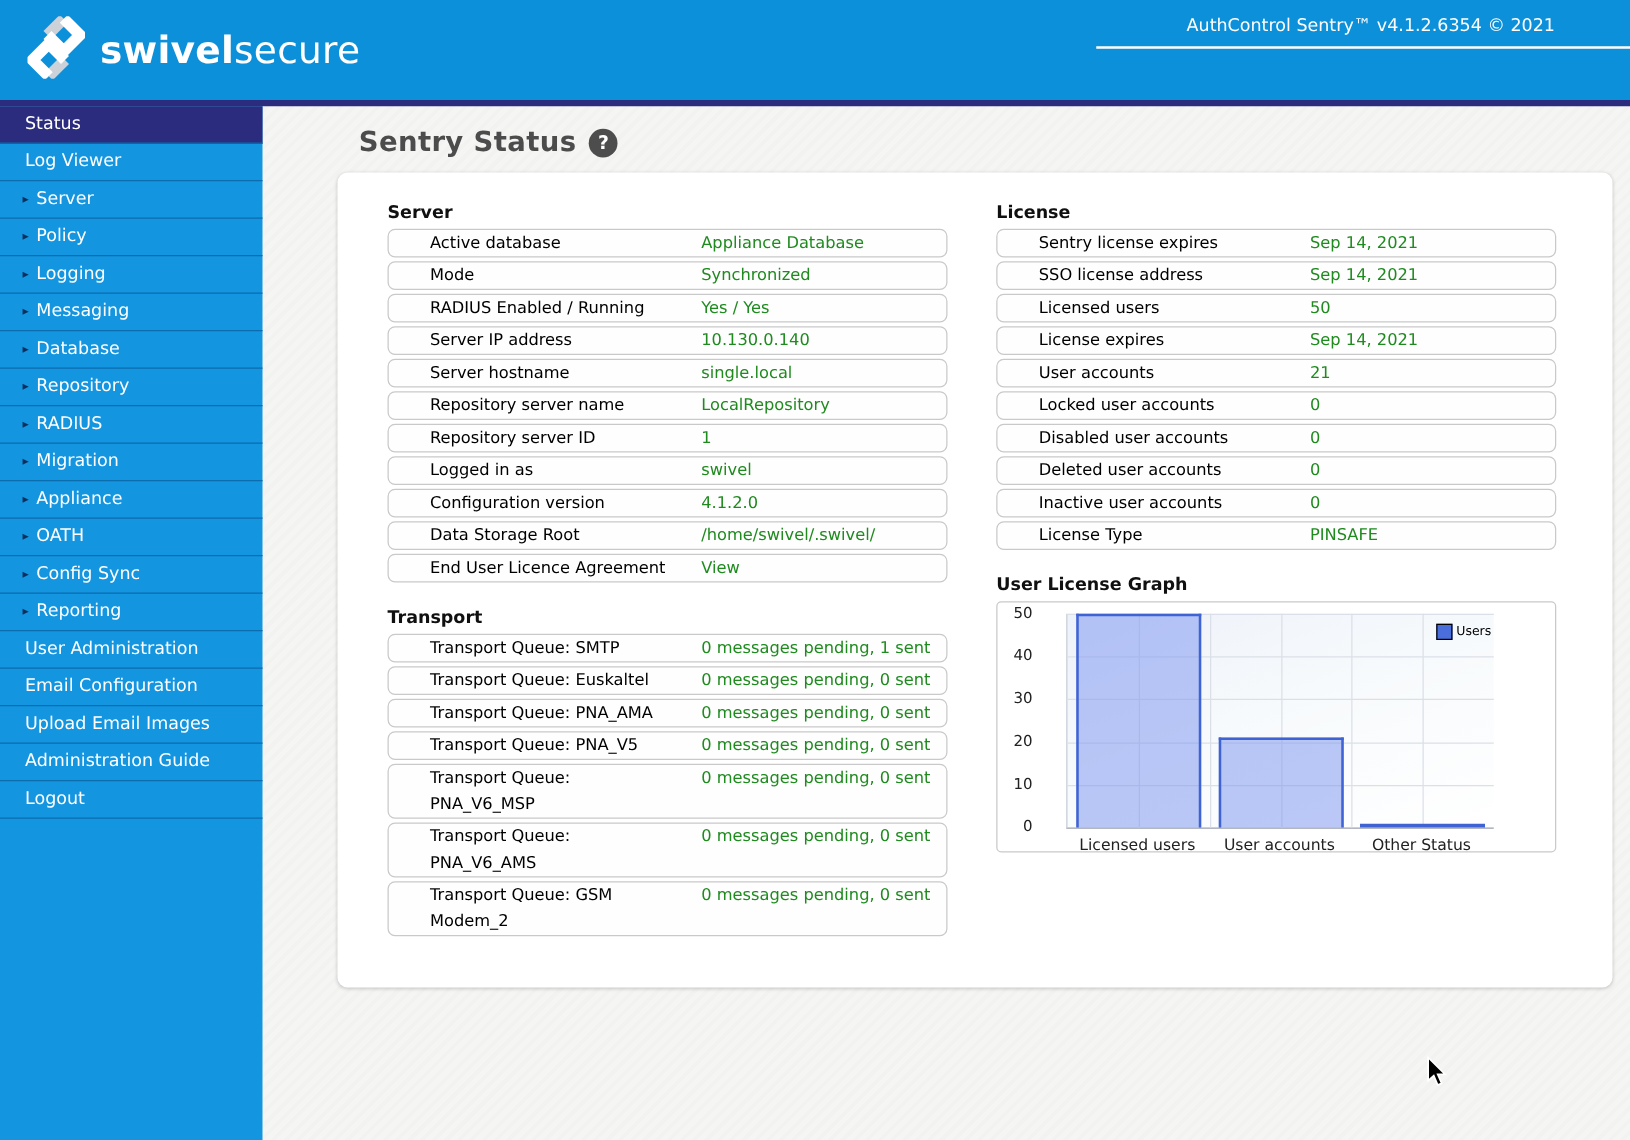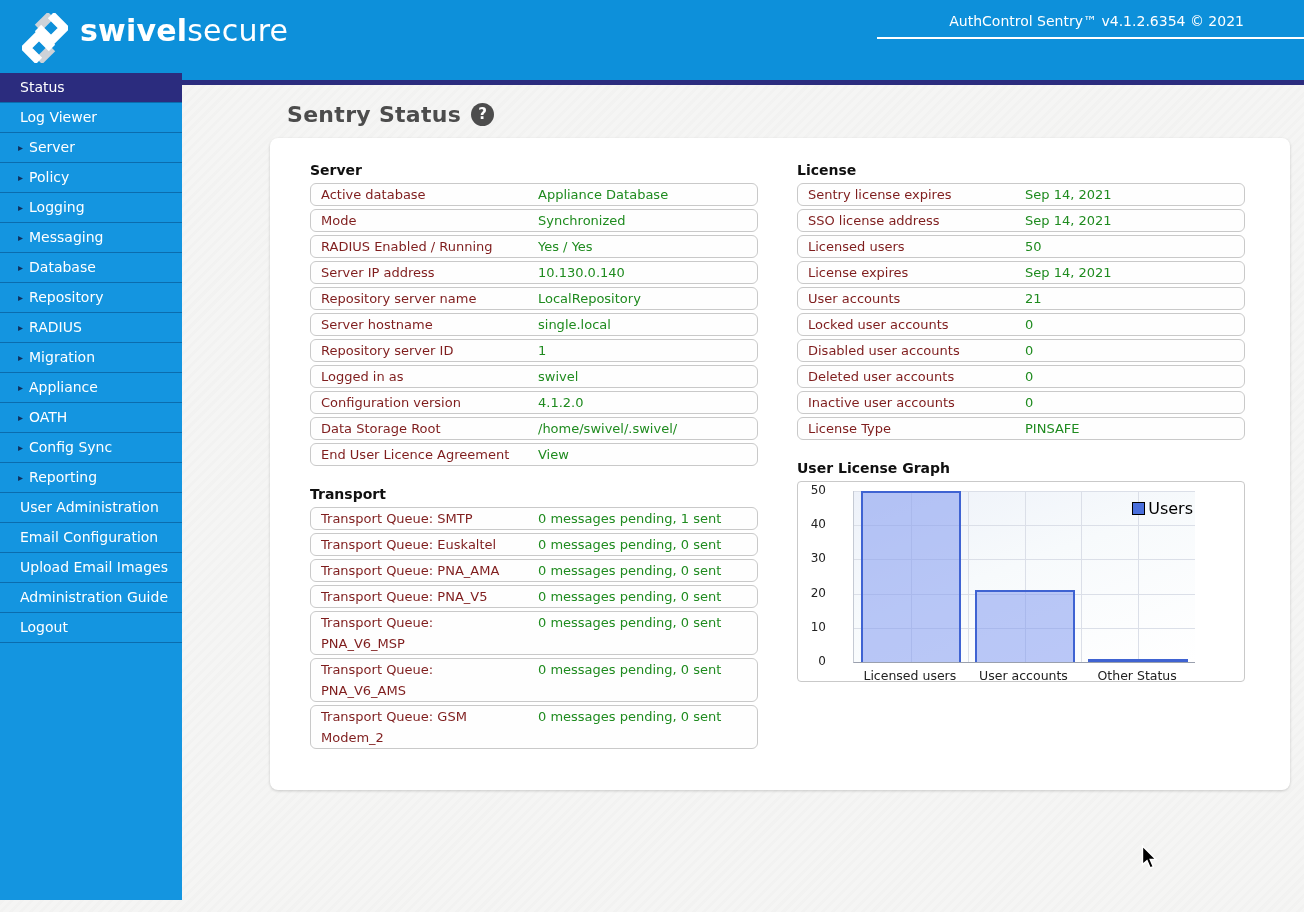"swivelsecure" .logo-block { align-items: flex-start -> center }
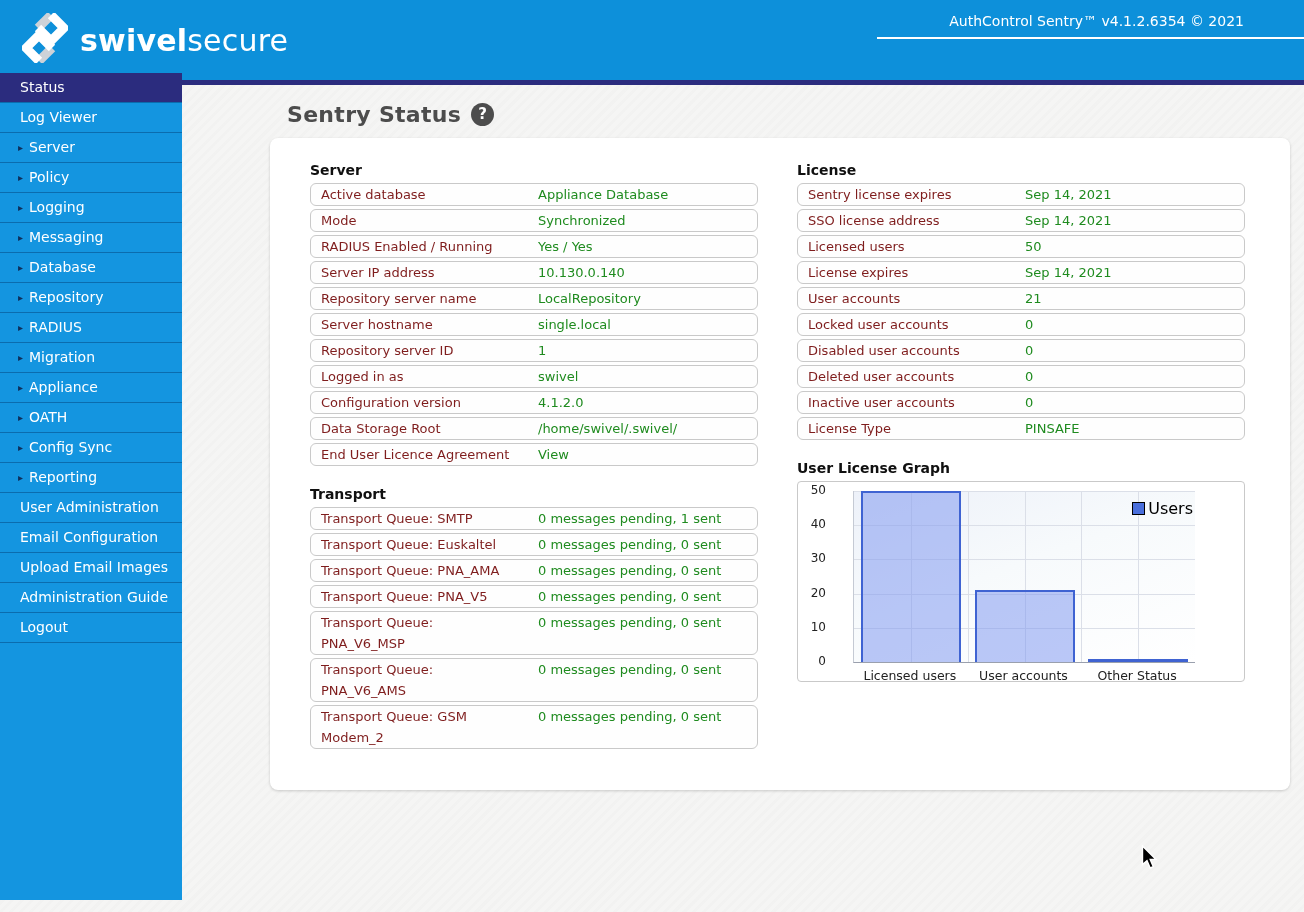"Status" .sidebar { top: 73px -> 85px; width: 182px -> 210px }
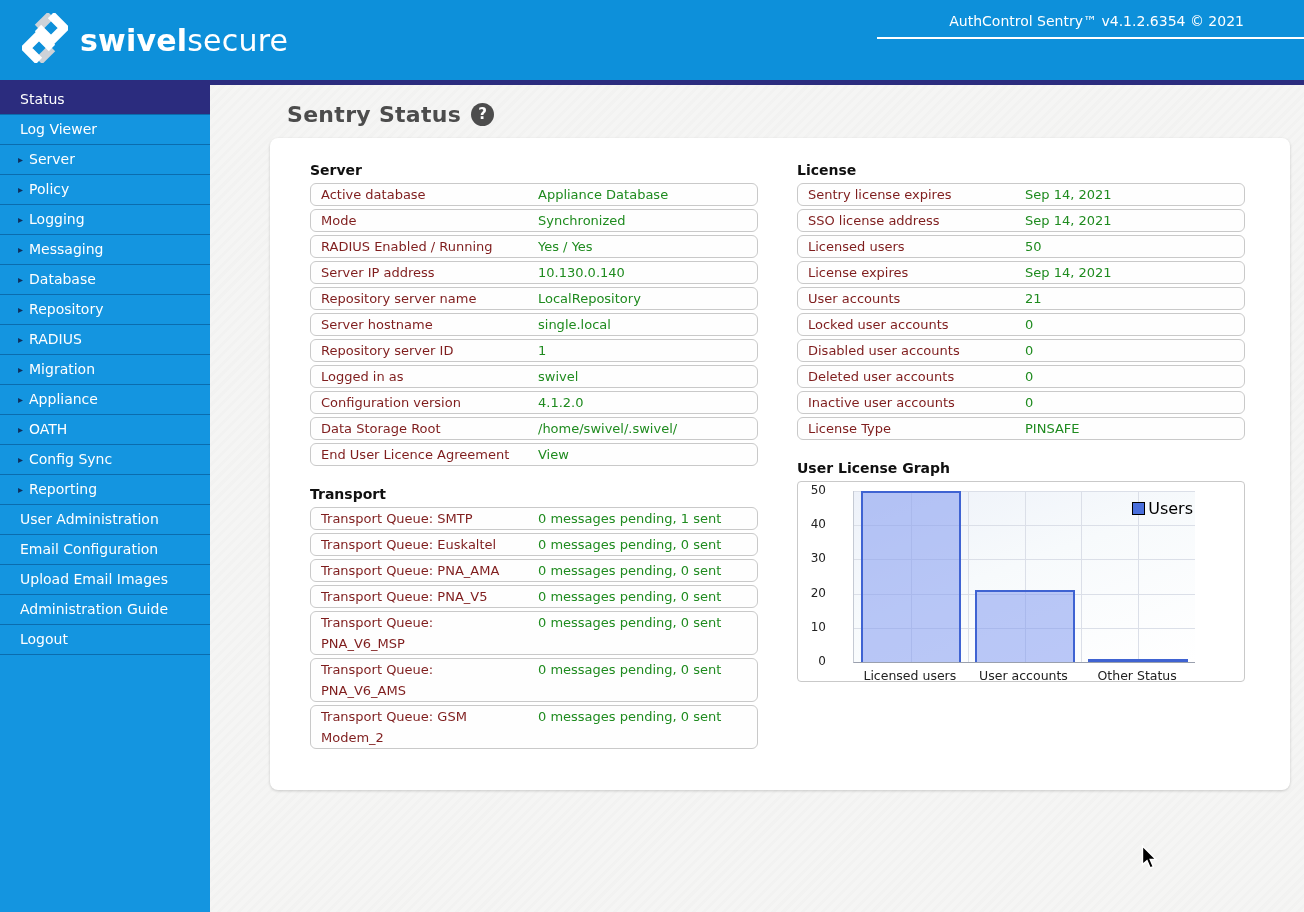"Active database" .row .lbl { color: #7f1d1d -> #000000; margin-left: none -> 23px }
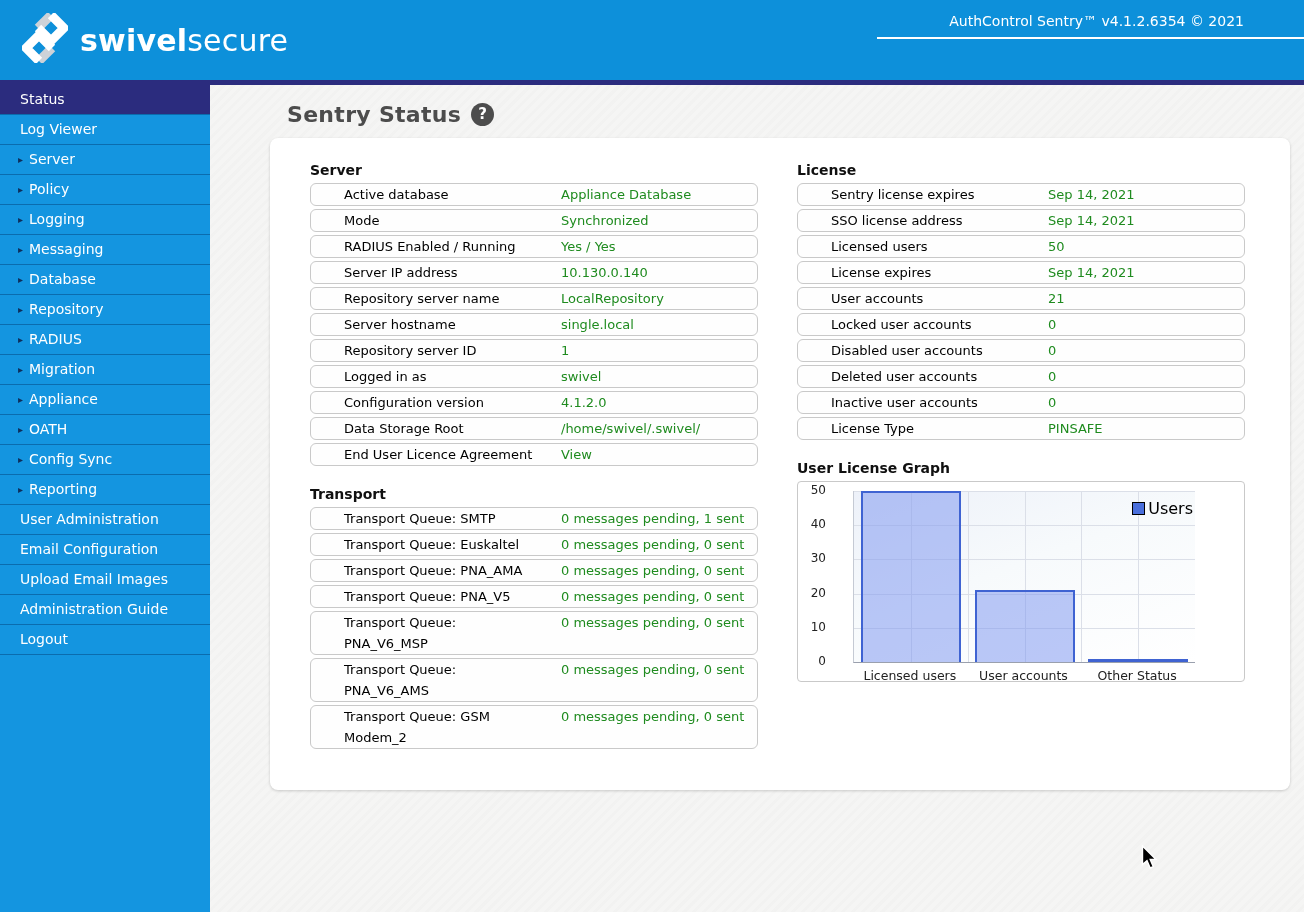"Repository server name" div.row { order: before "Server hostname" -> after "Server hostname" }
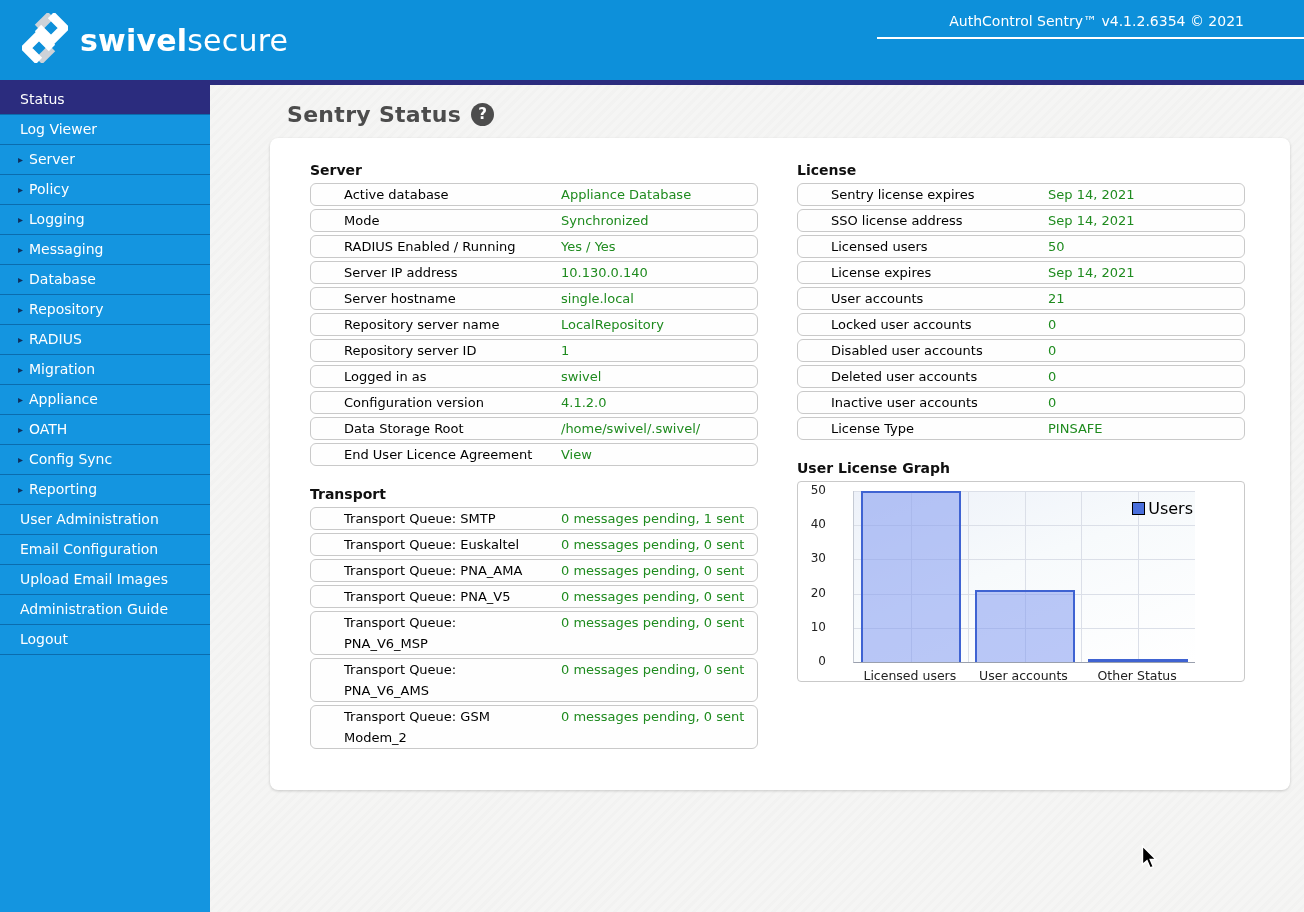"Users" .legend-label { font-size: 16px -> 10px }
